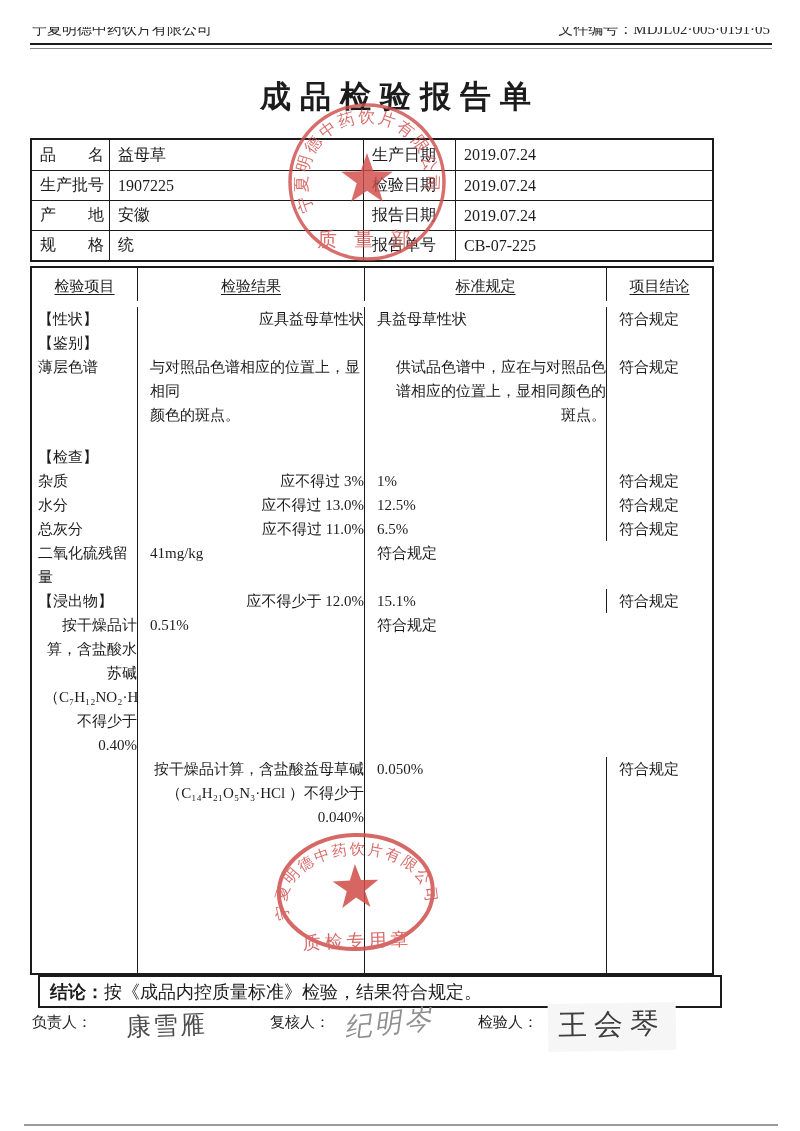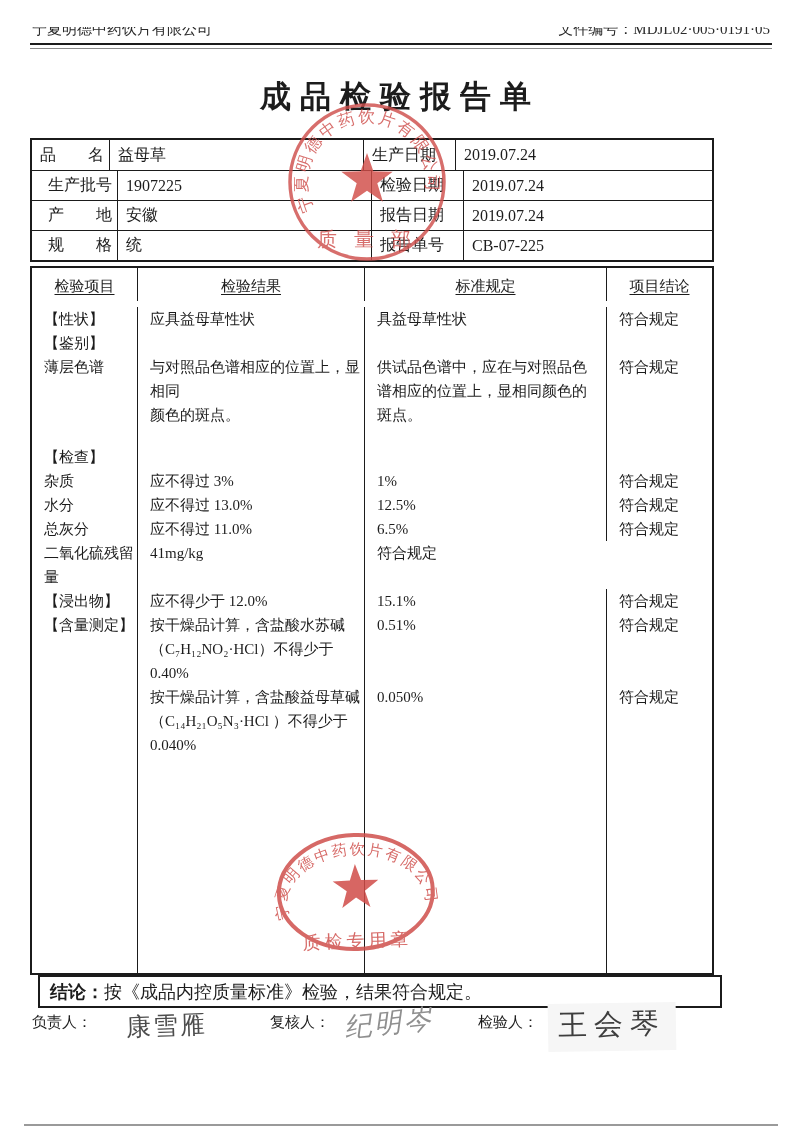"生产批号" .info-row + .info-row { padding-left: 8px -> none }
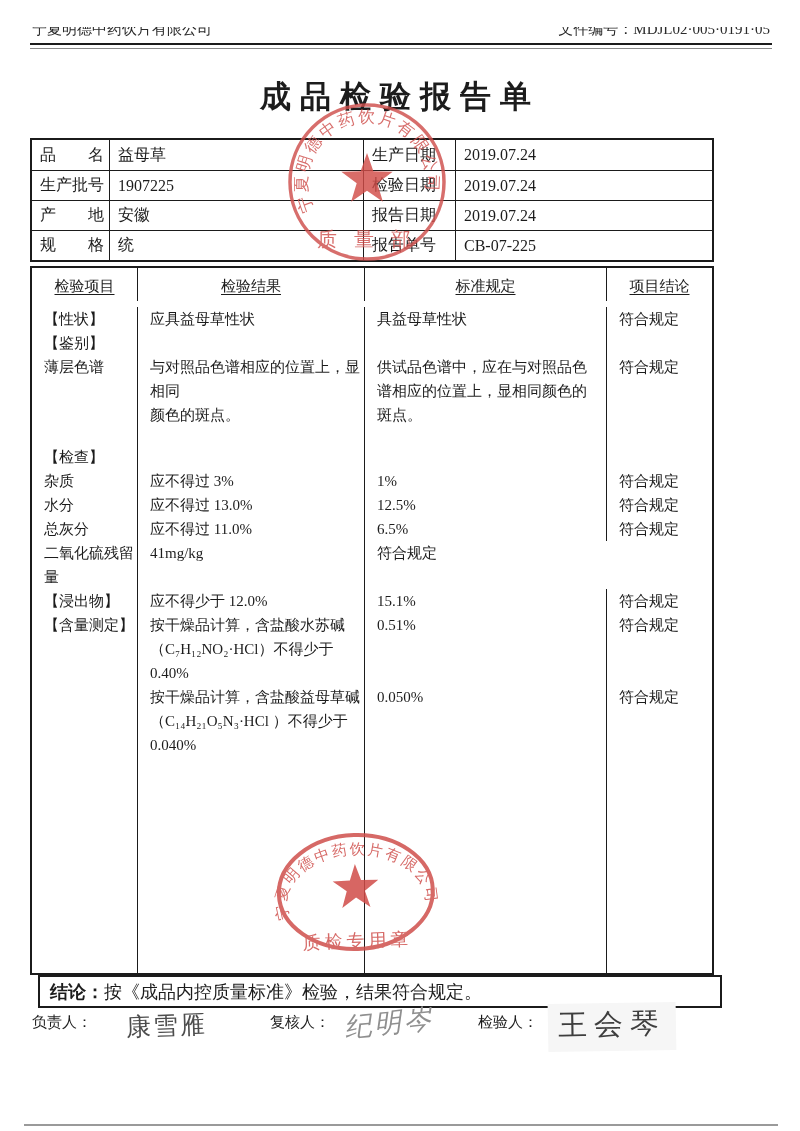"【性状】" .insp-cell.c1 { padding-left: 12px -> 6px }
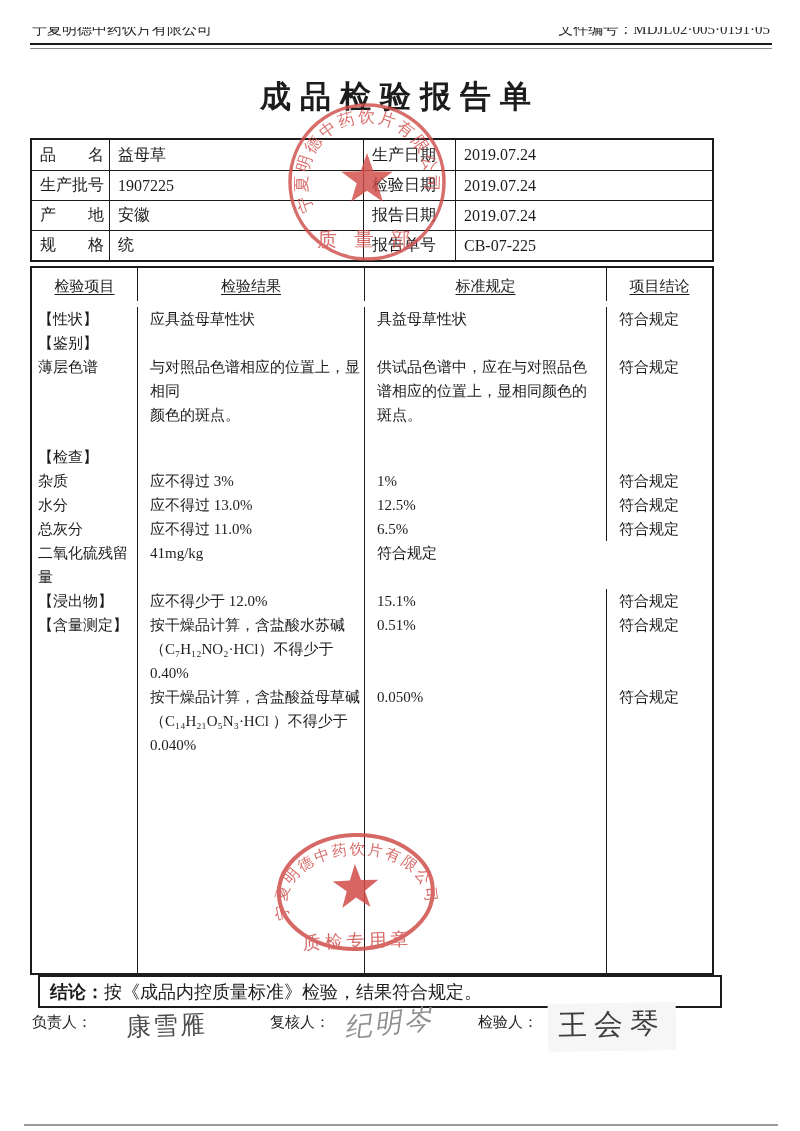"应具益母草性状" .insp-cell.c2 { text-align: none -> right }
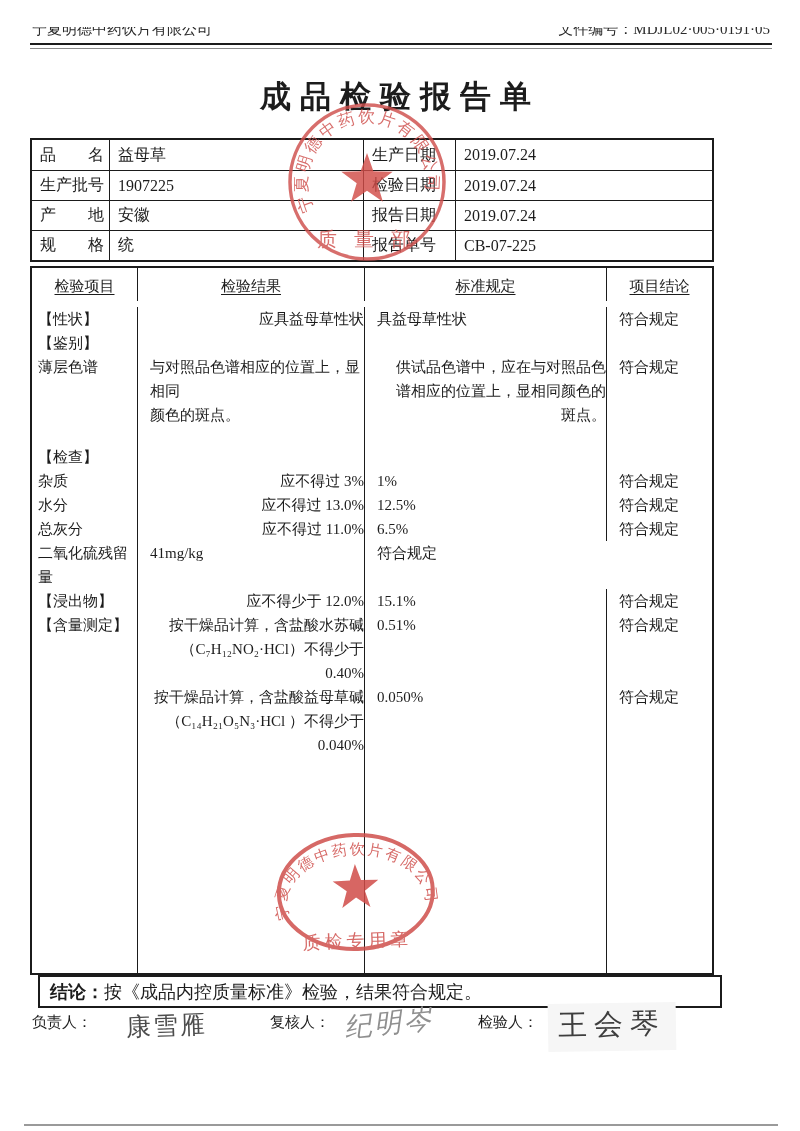"【含量测定】" div.insp-cell { html: <div>【含量测定】</div> -> none }
